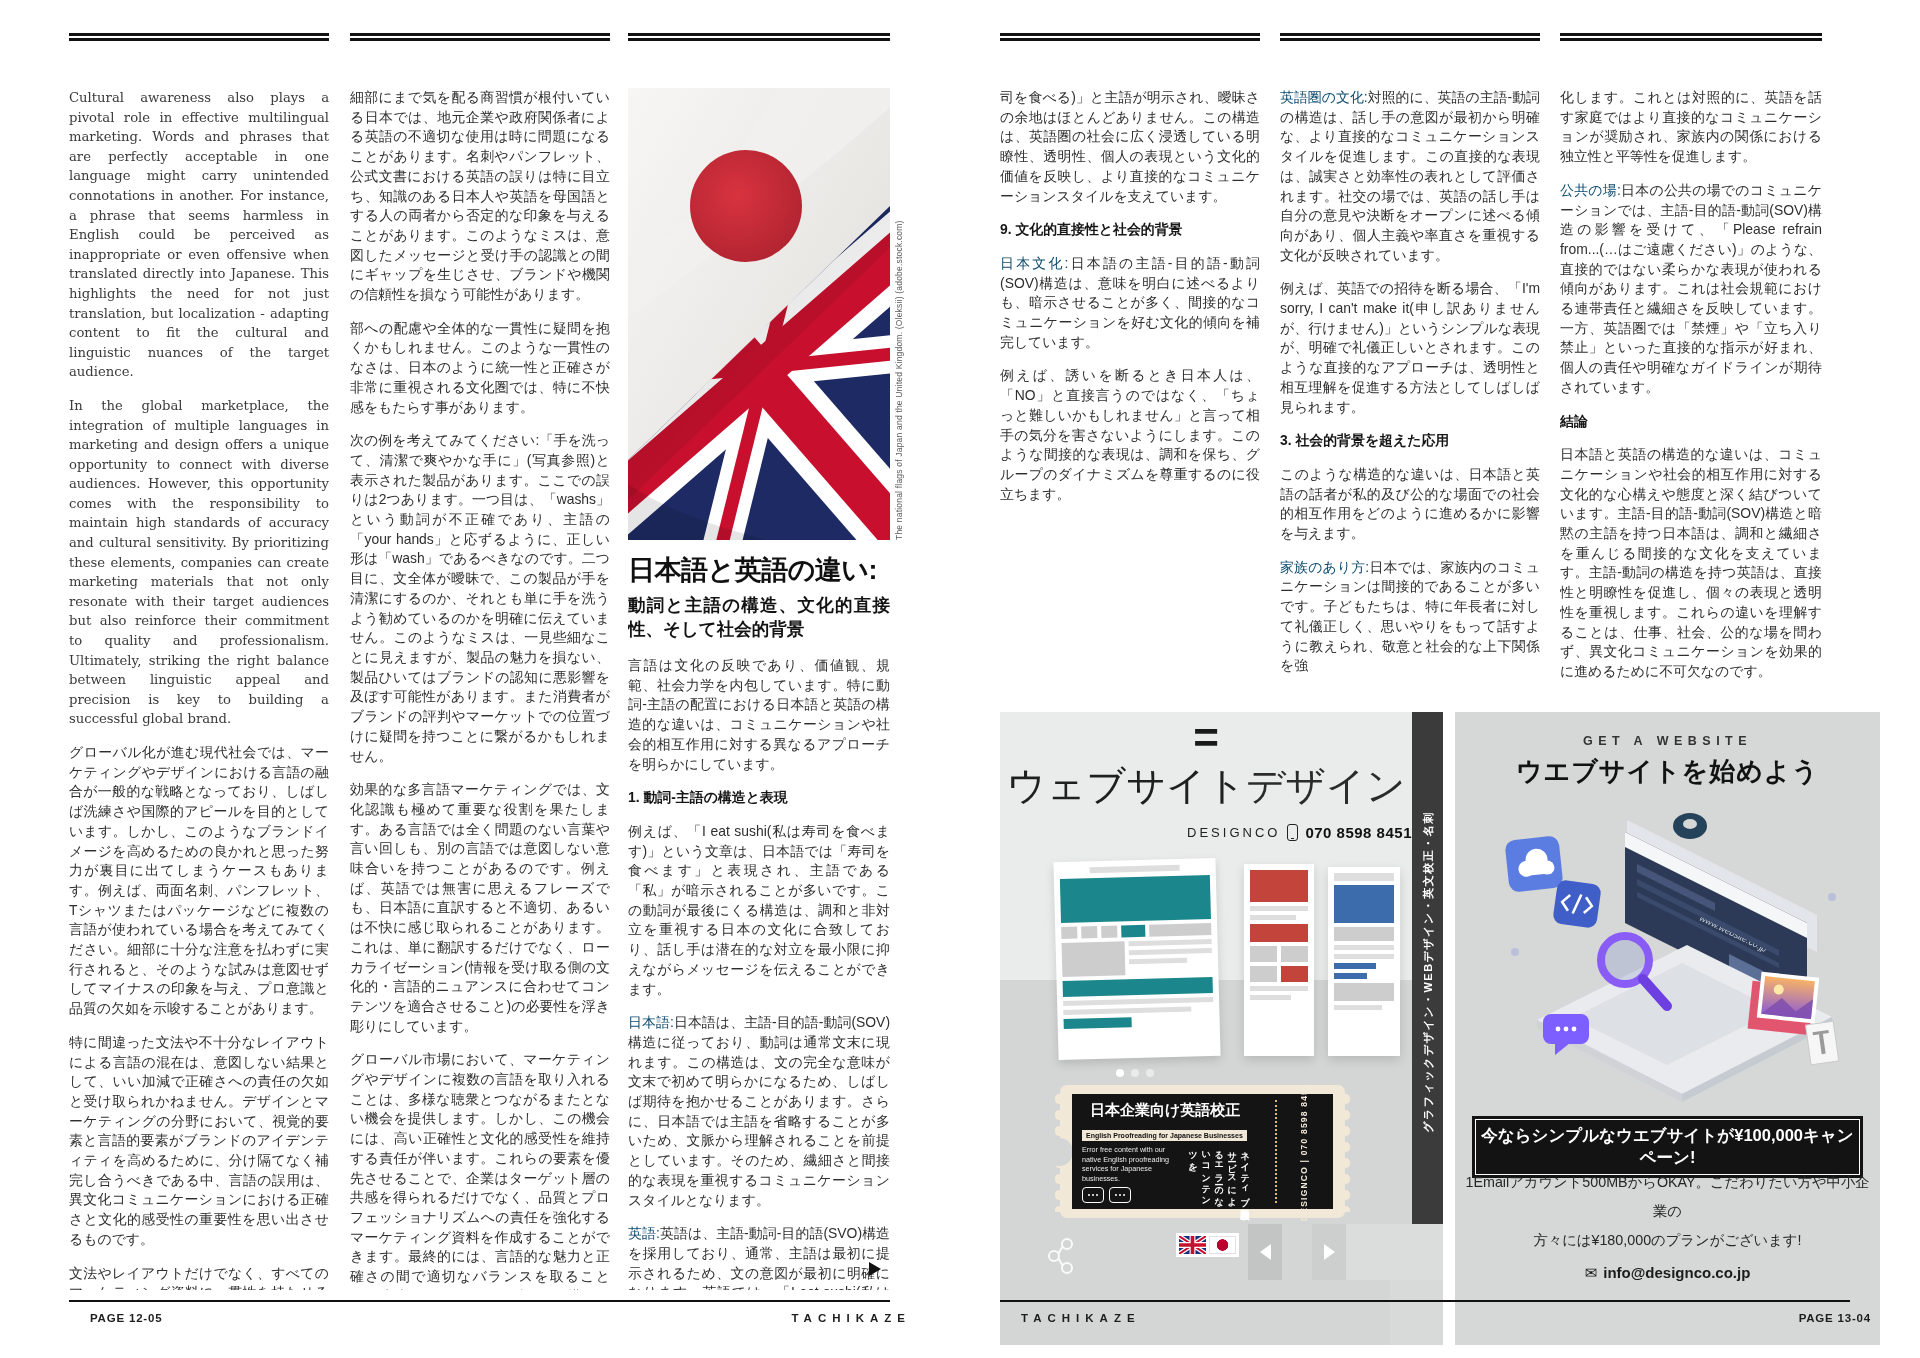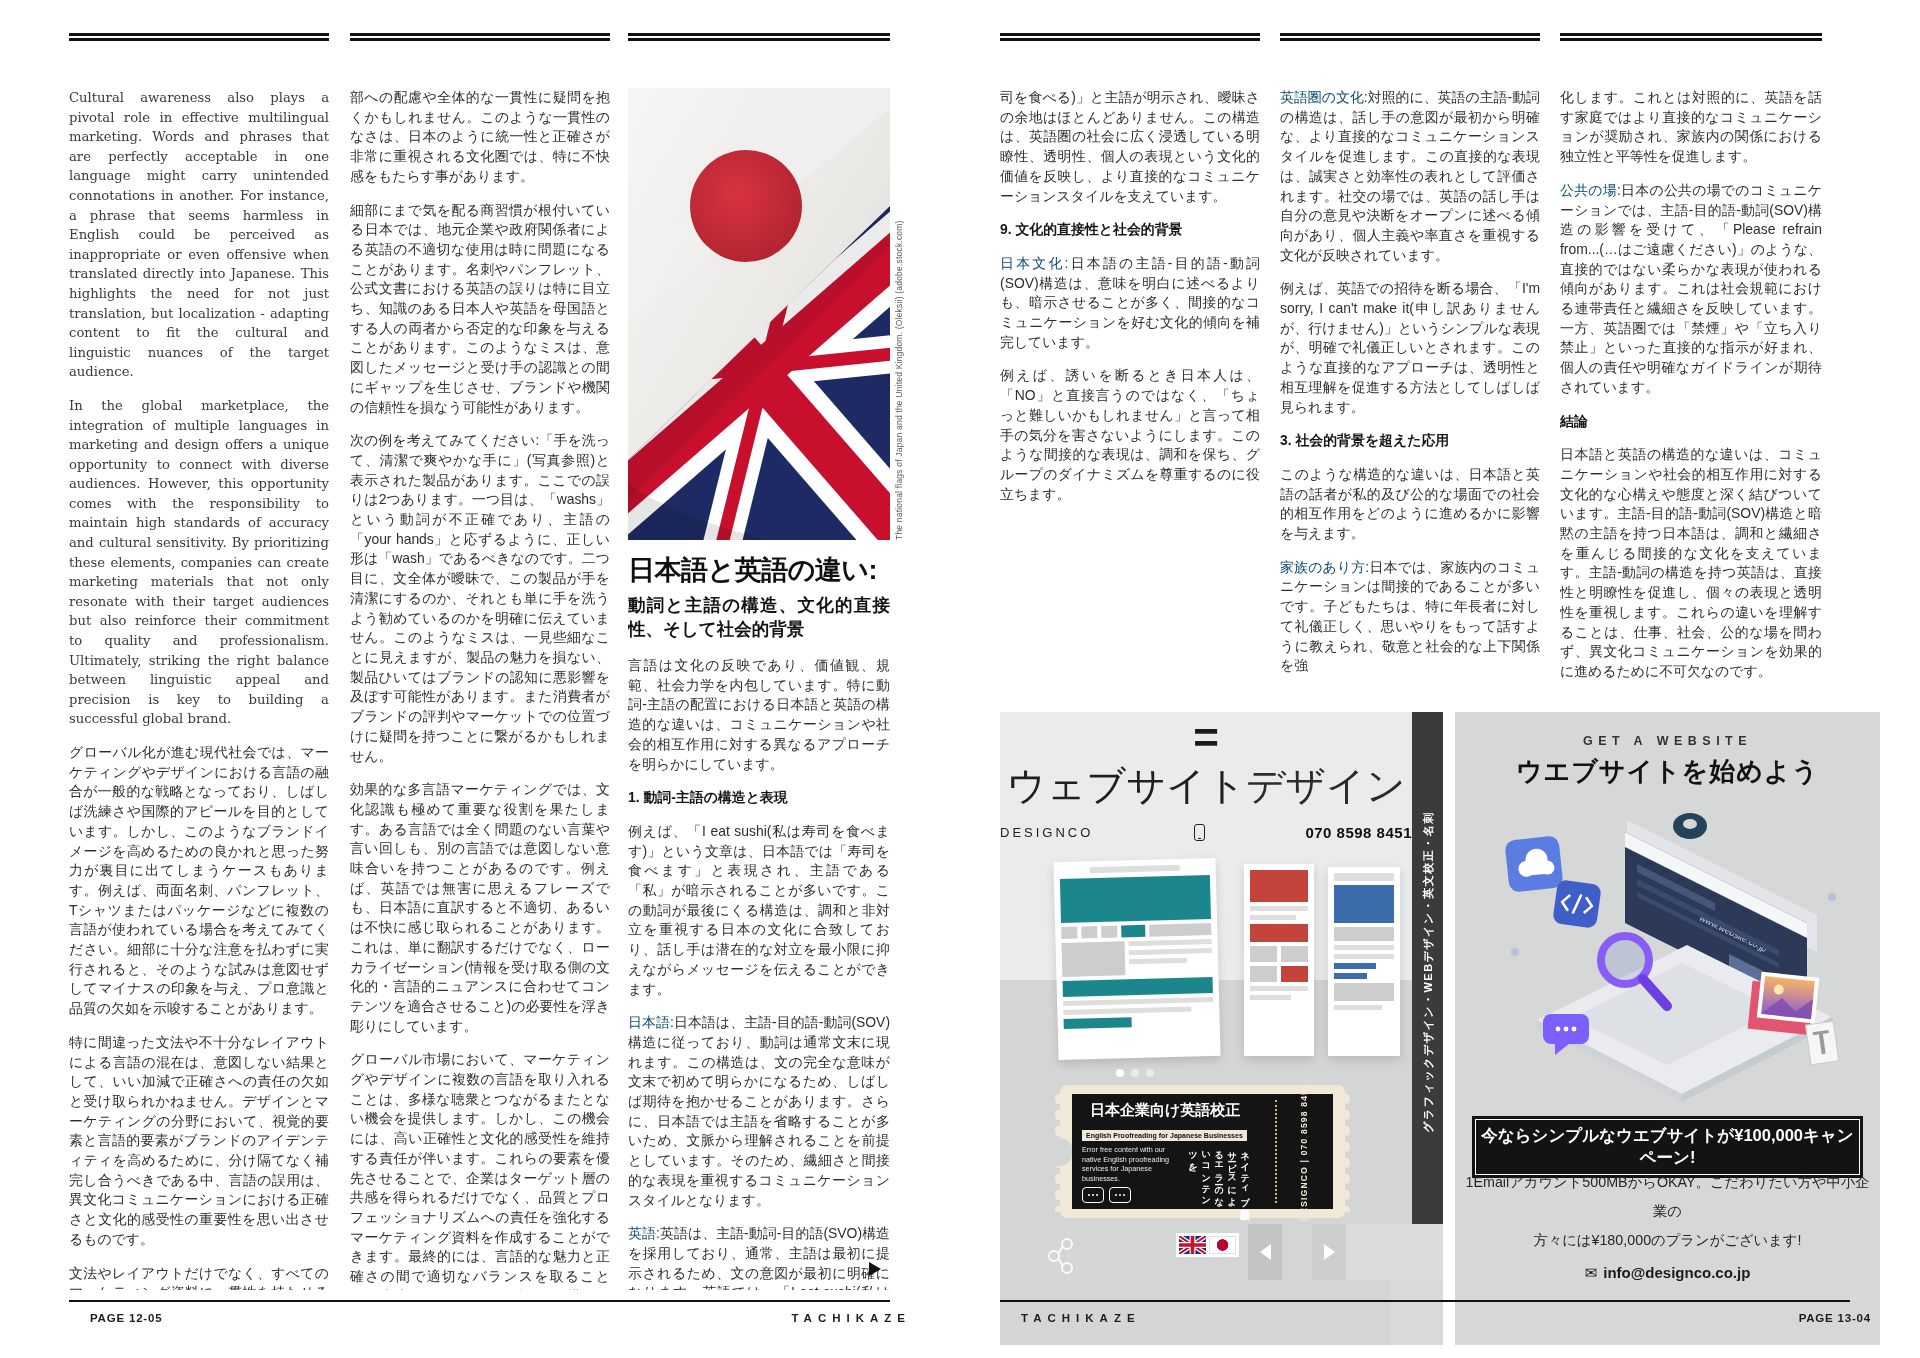"部への配慮や全体的な一貫性に疑問を抱くかもしれません。このような一貫性のなさは、" p.p { order: before "細部にまで気を配る商習慣が根付いている日本では、地元企業や政府関係者による英語の" -> after "細部にまで気を配る商習慣が根付いている日本では、地元企業や政府関係者による英語の" }
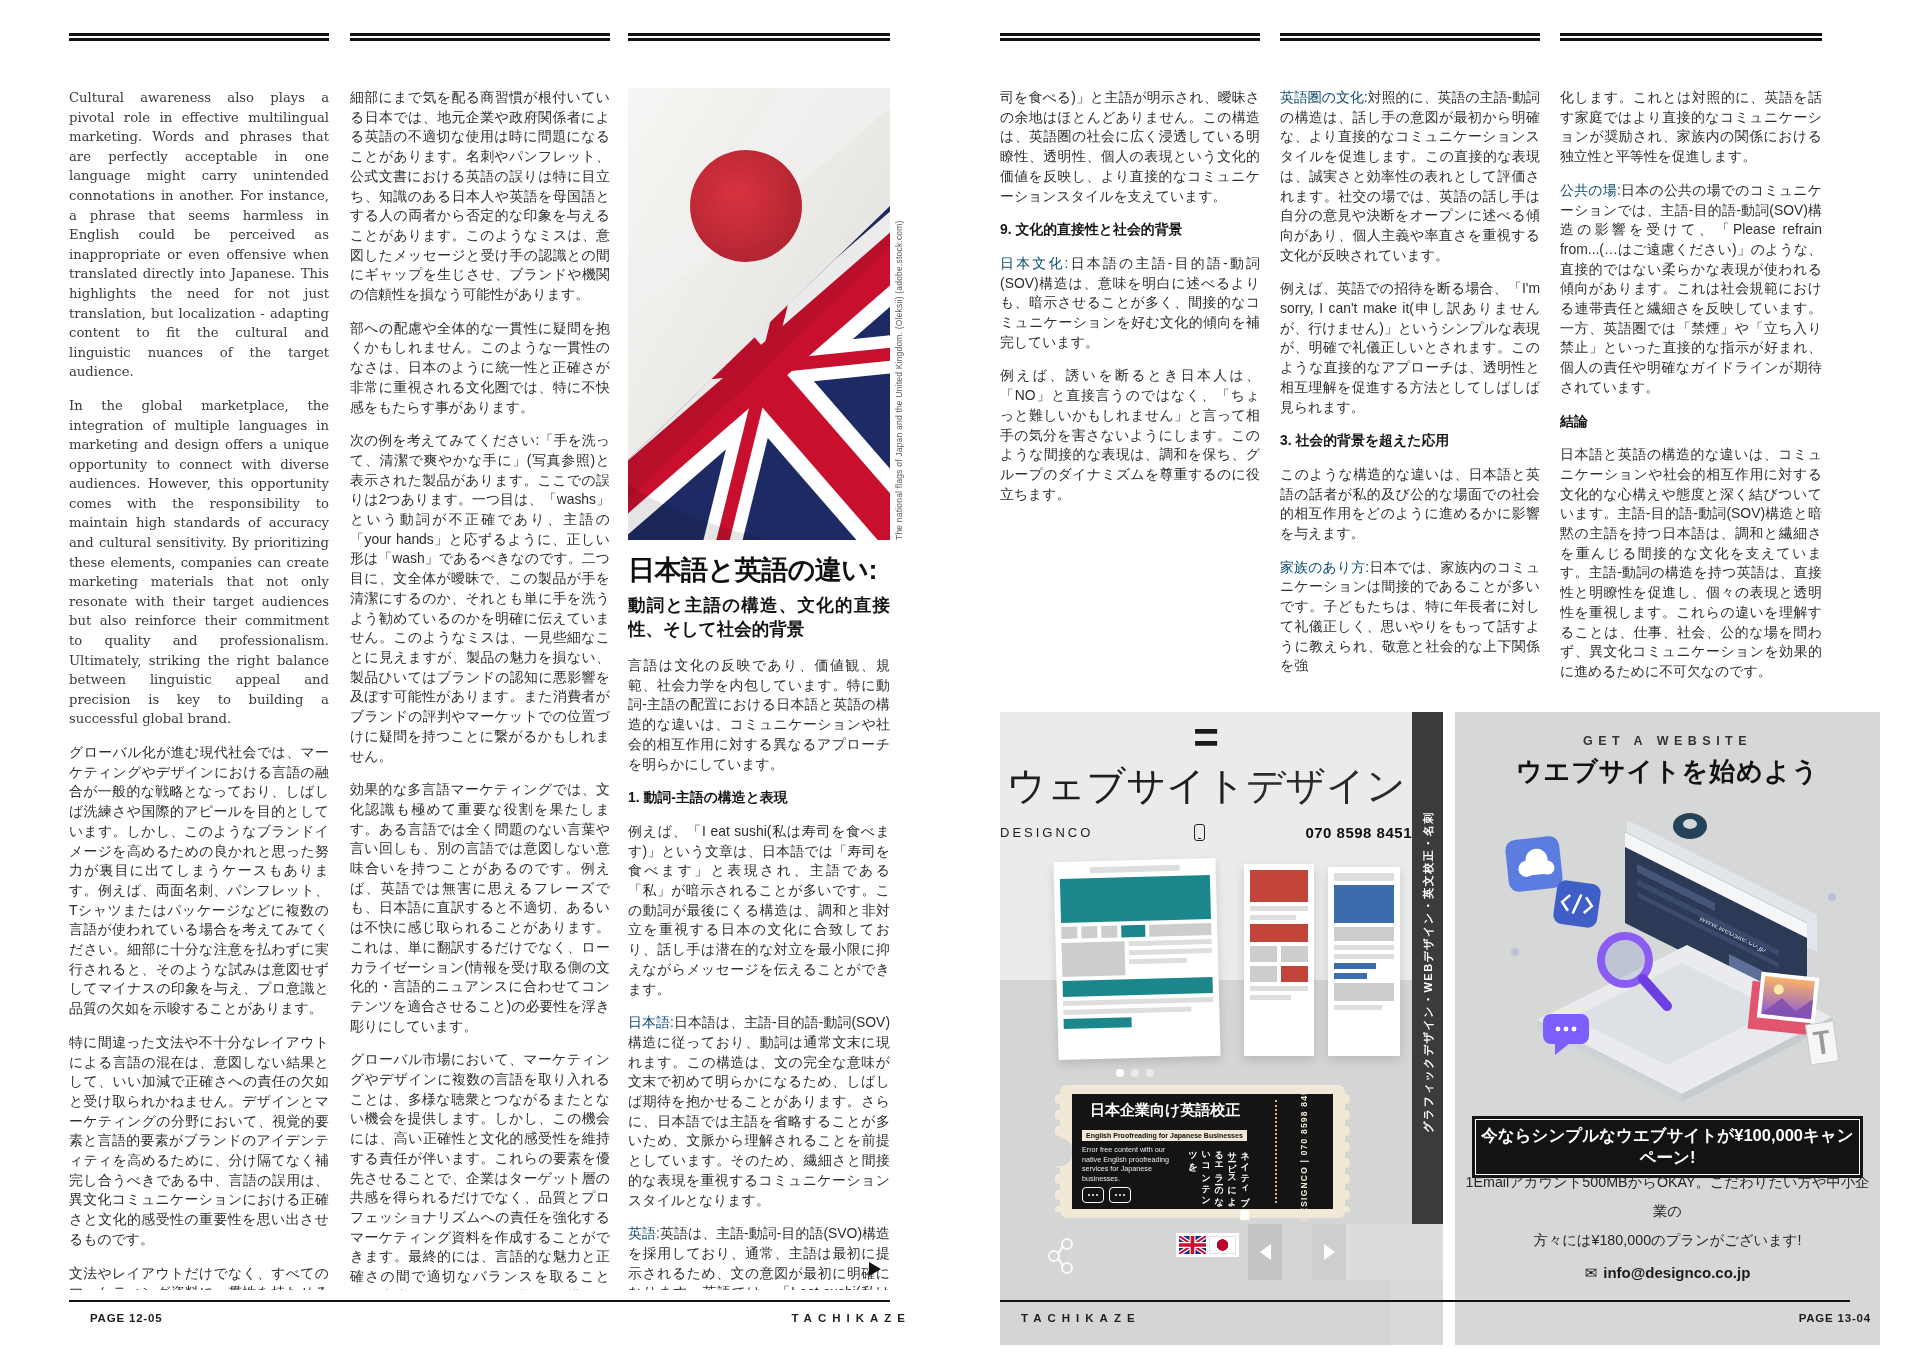"DESIGNCO" .brandrow { justify-content: space-between -> flex-end }
